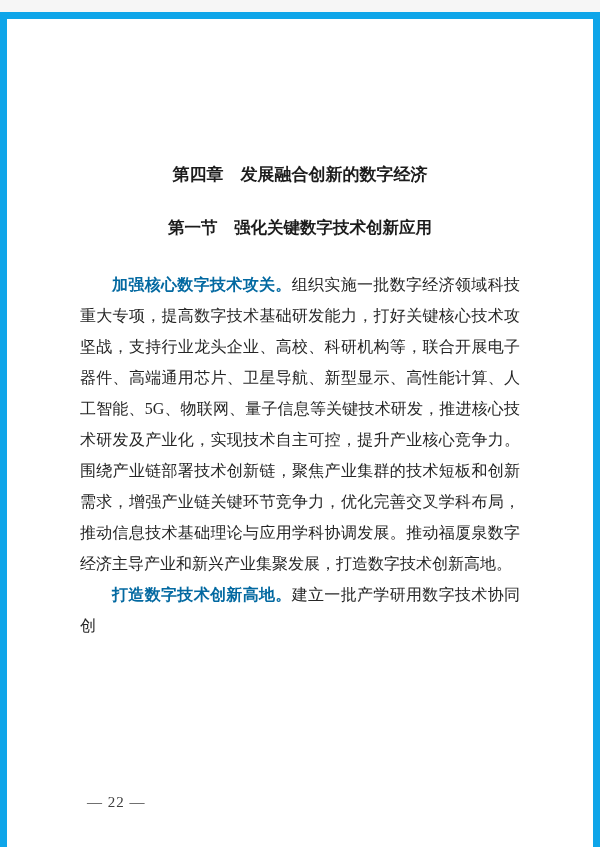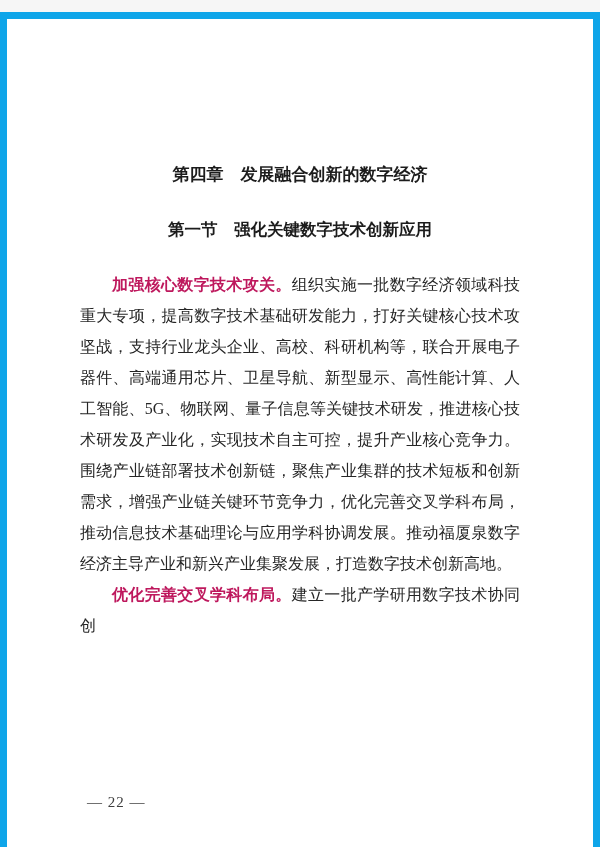"第一节 强化关键数字技术创新应用" .section-title { font-family: Liberation Sans, sans-serif -> Liberation Mono, monospace }
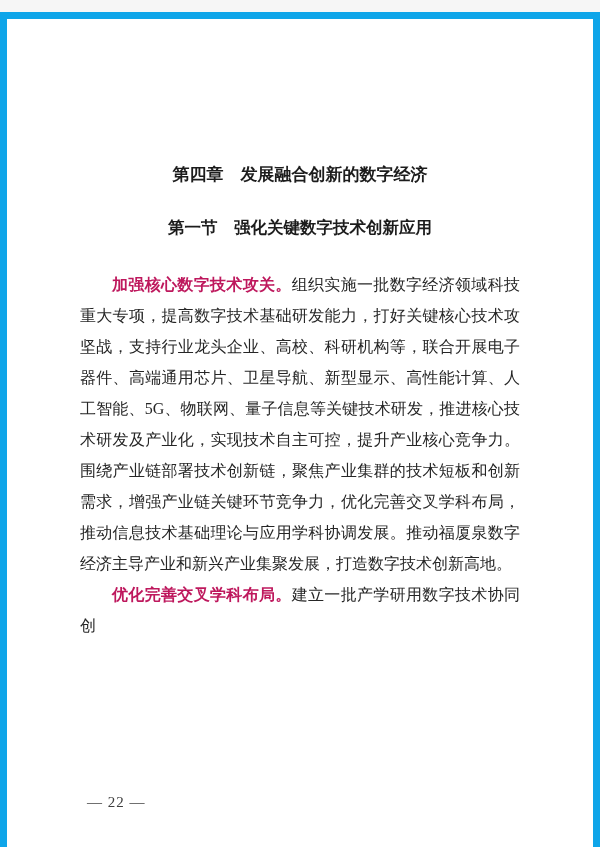"加强核心数字技术攻关。" .lead { color: #be185d -> #0369a1 }
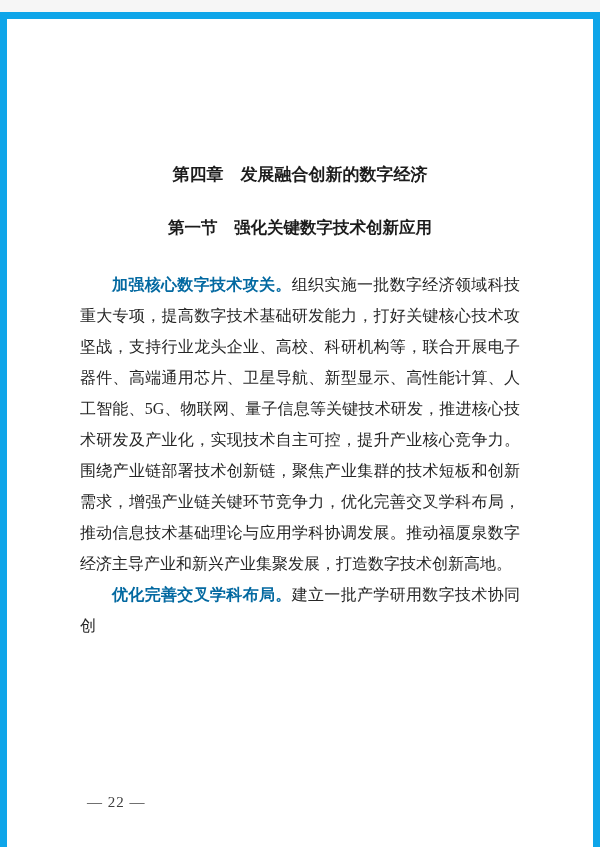"优化完善交叉学科布局。" span.lead { text: 优化完善交叉学科布局 -> 打造数字技术创新高地 }
